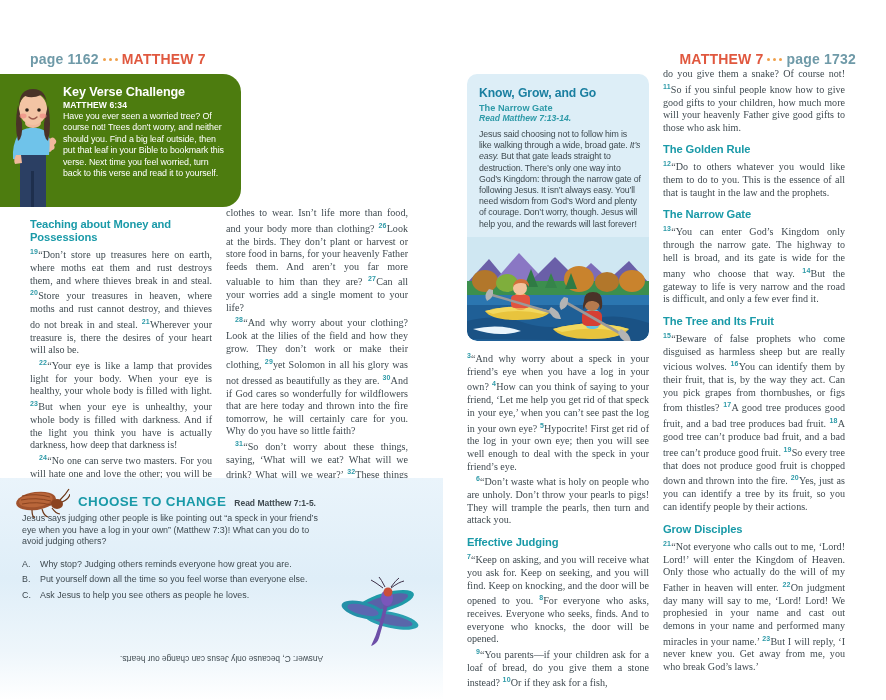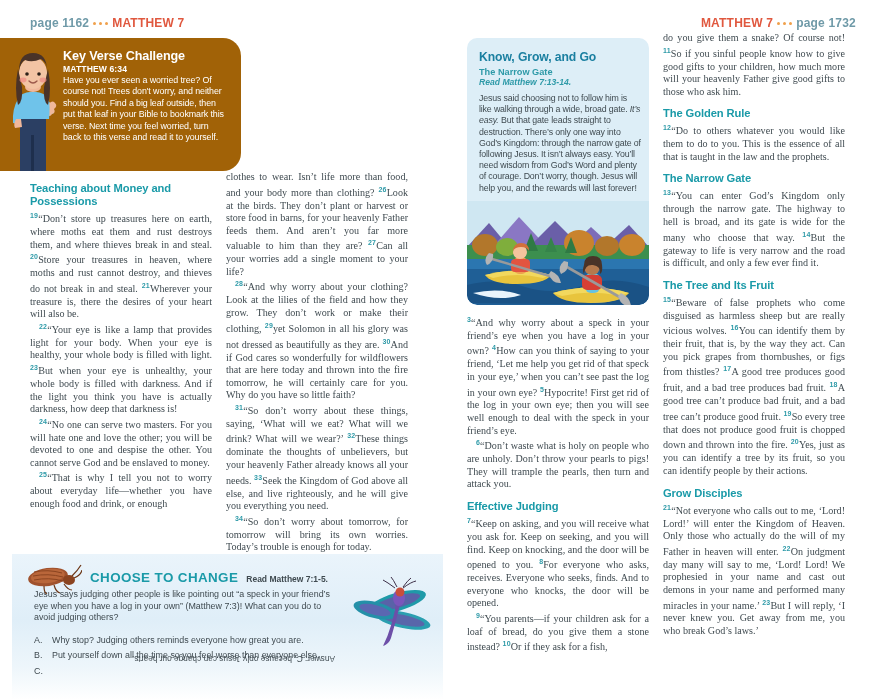"page 1162" .runhead { font-size: 12px -> 14px; margin-top: none -> 36px }
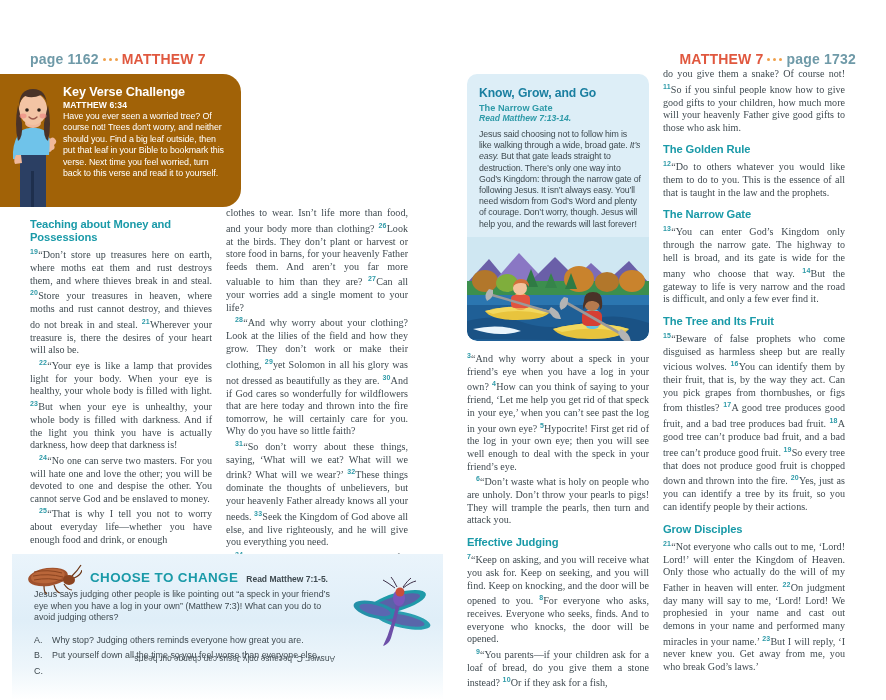"Key Verse Challenge" .kv { background: #a16207 -> #4d7c0f }
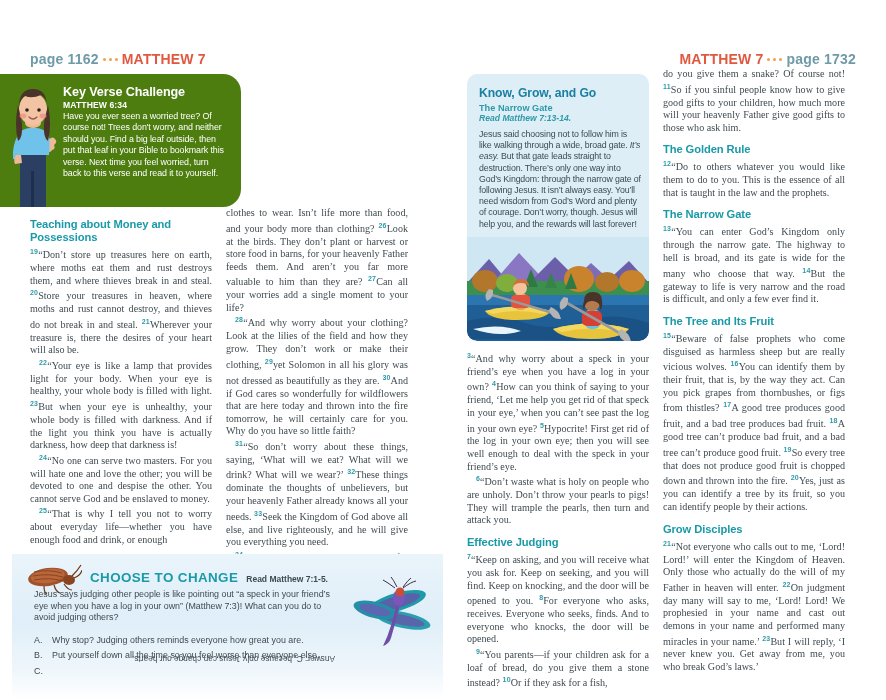"CHOOSE TO CHANGE" .ctc { height: 146px -> 222px; margin-left: 12px -> none }
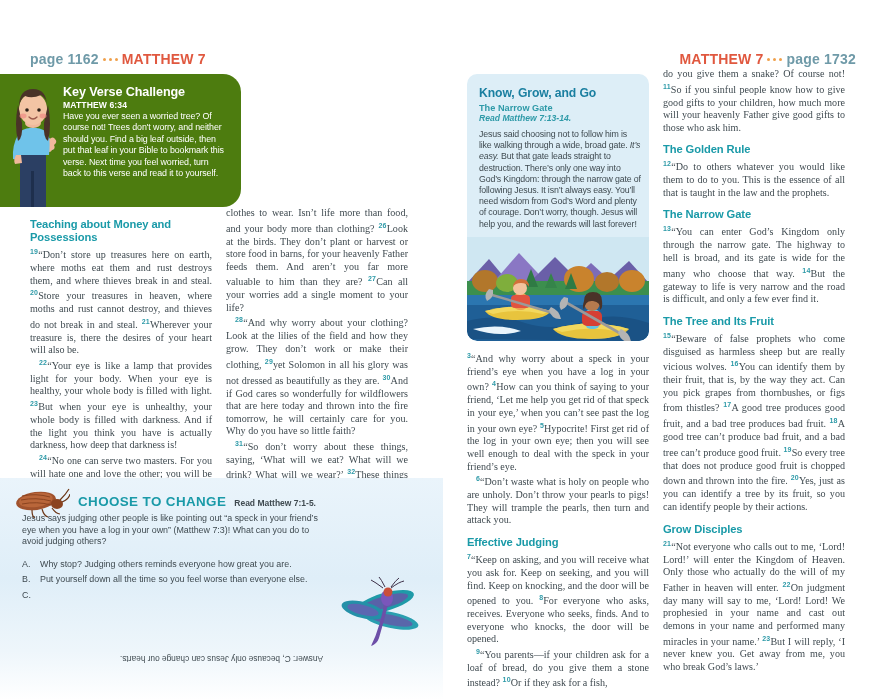"Ask Jesus to help you" span { html: none -> <span>Ask Jesus to help you see others as people he loves.</span> }
